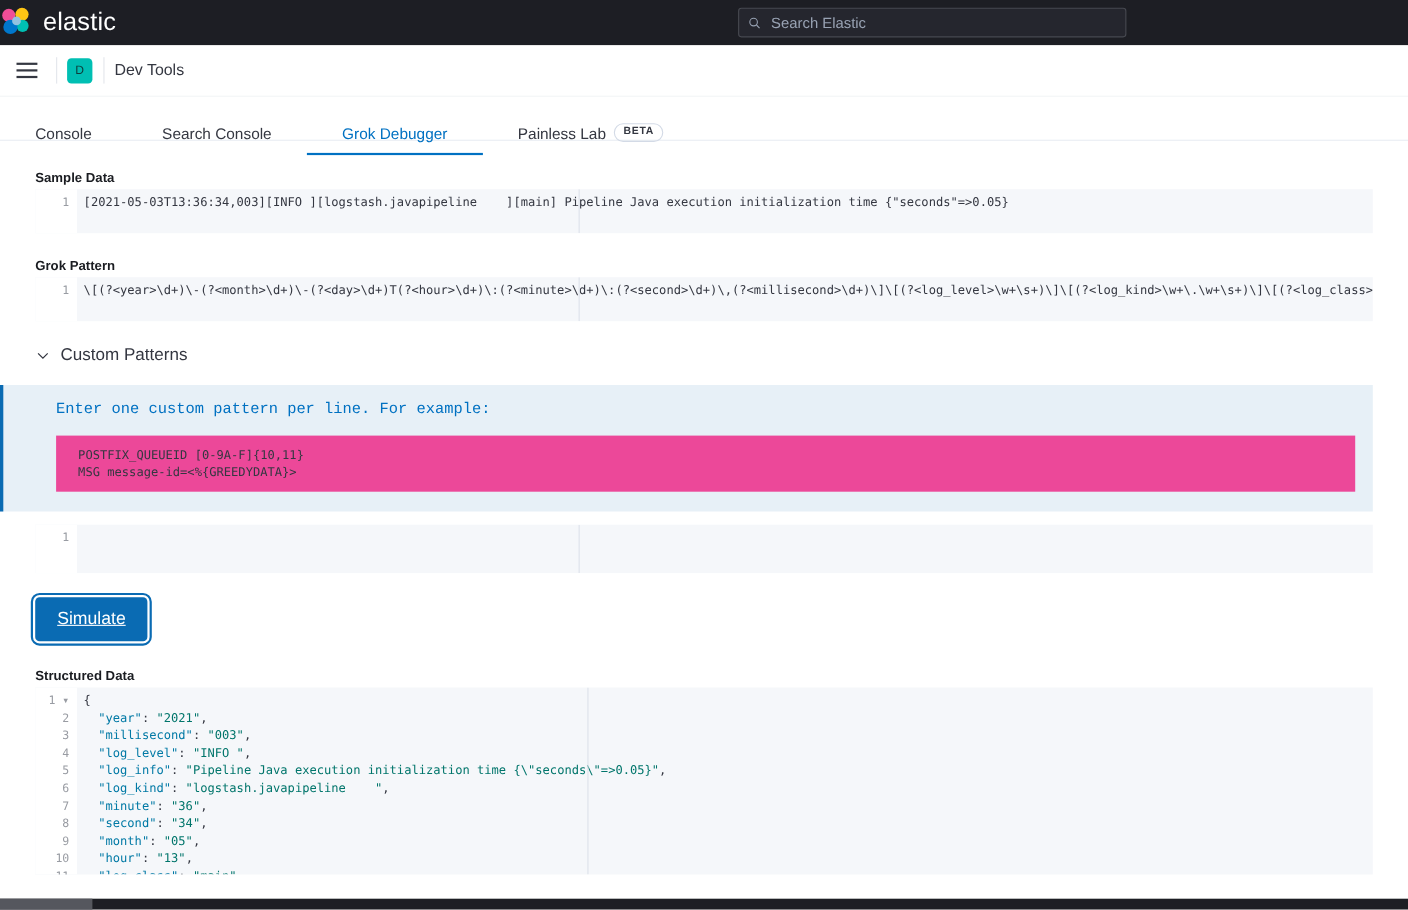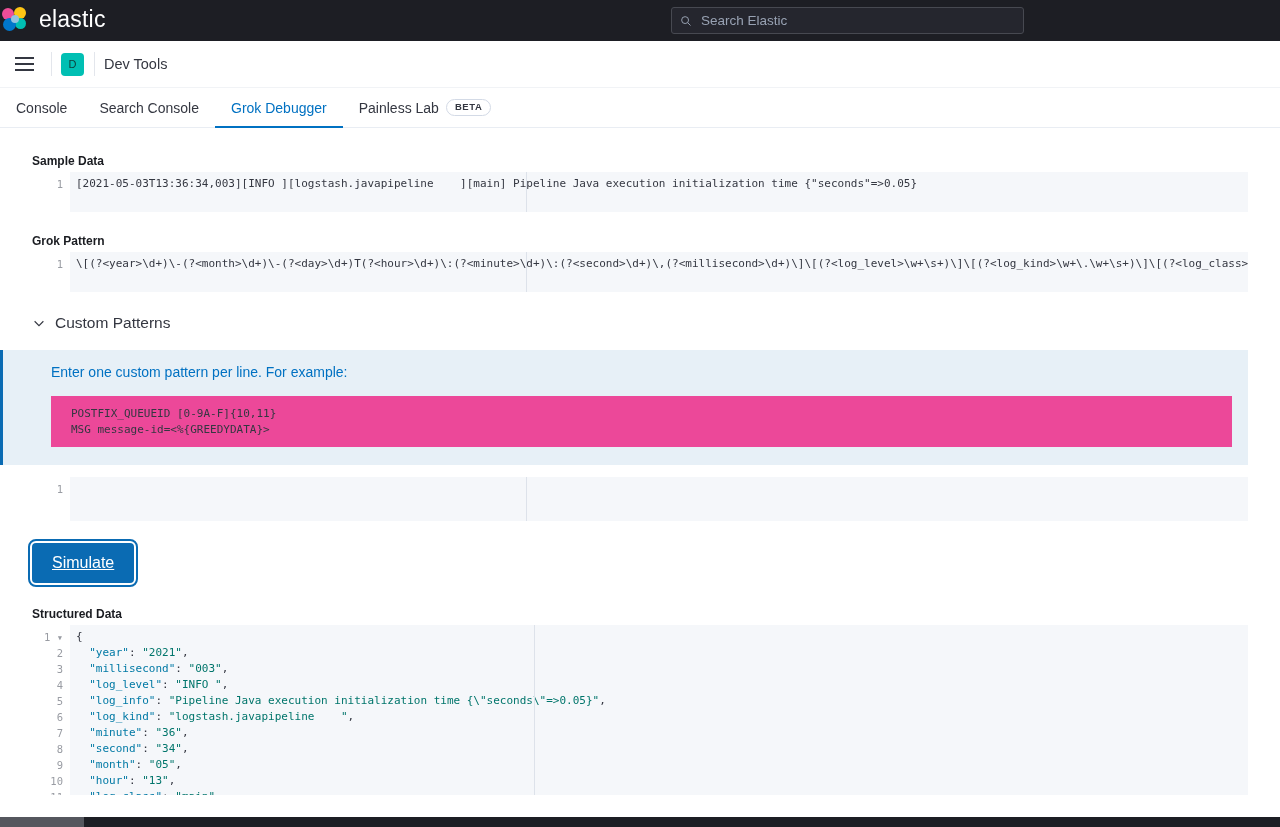"Console" .tab { padding: 0 16px -> 0 32px; top: 1px -> 14px }
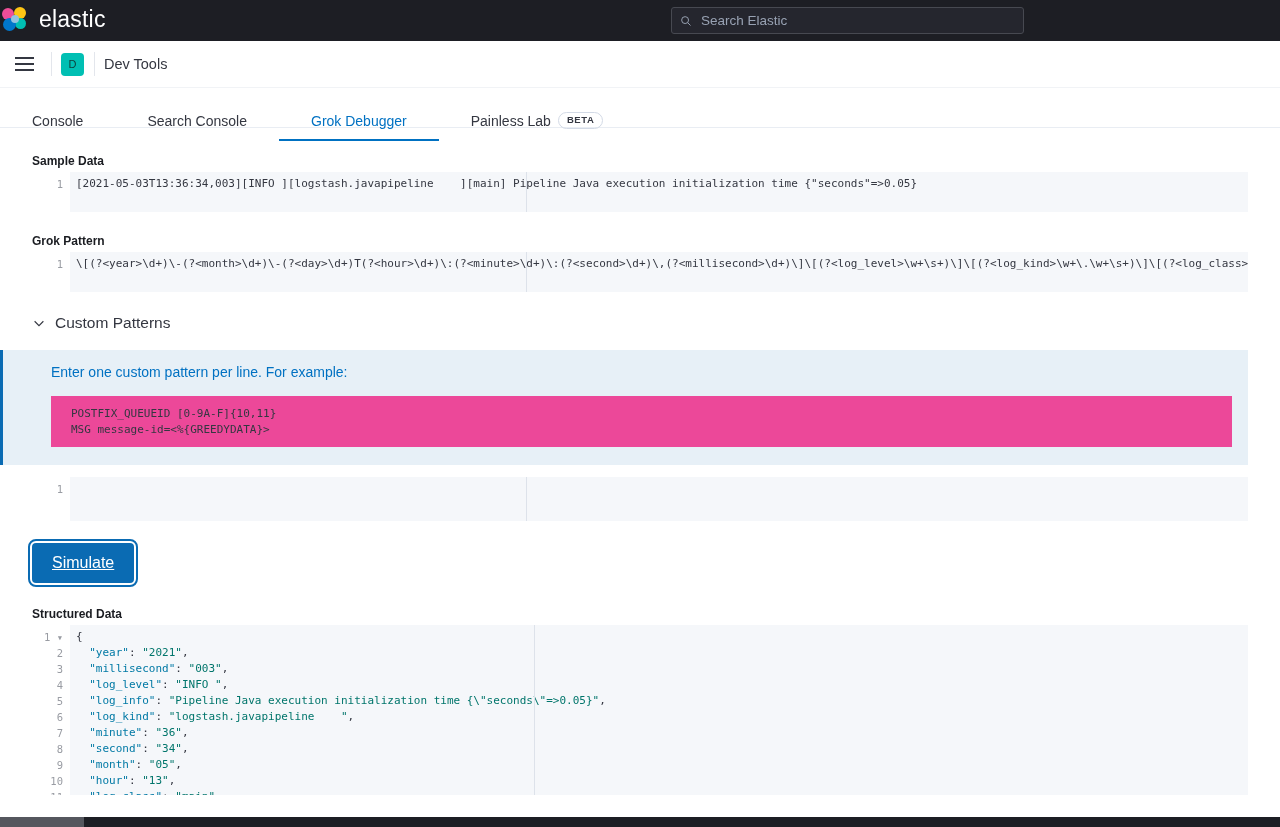"Enter one custom pattern per" .callout-title { font-family: none -> Liberation Mono, monospace }
